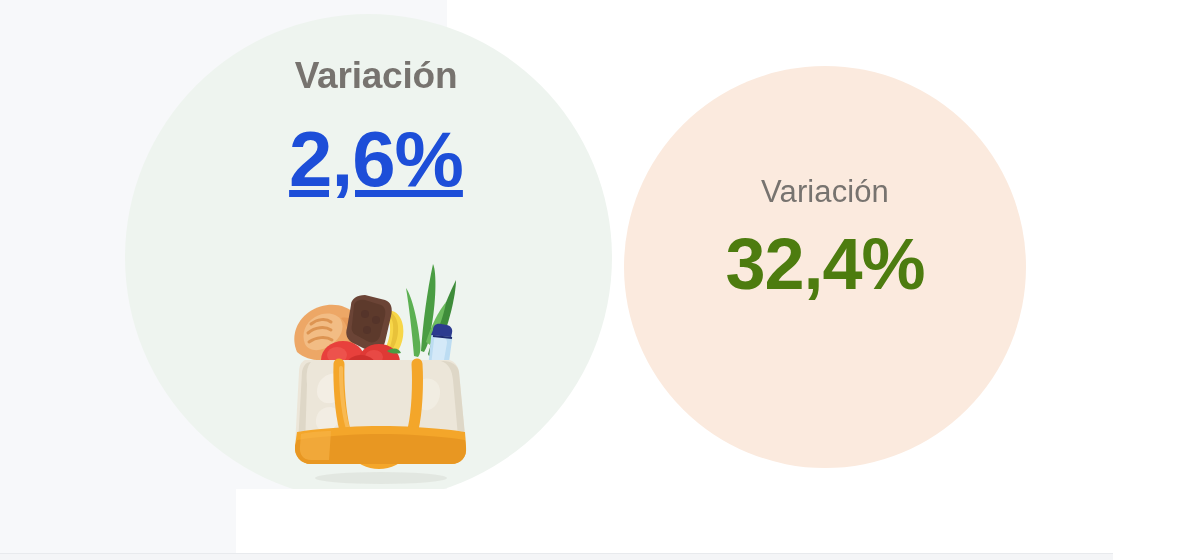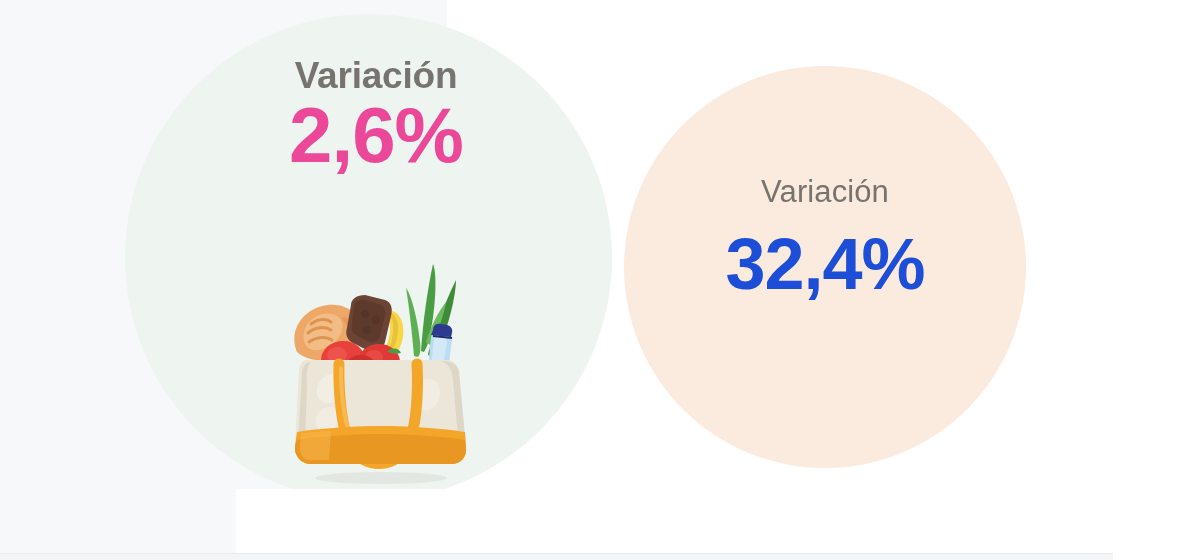"2,6%" .panel-mensual-text .value { color: #ec4899 -> #1d4ed8; margin-top: 0 -> 24px; text-decoration: none -> underline }
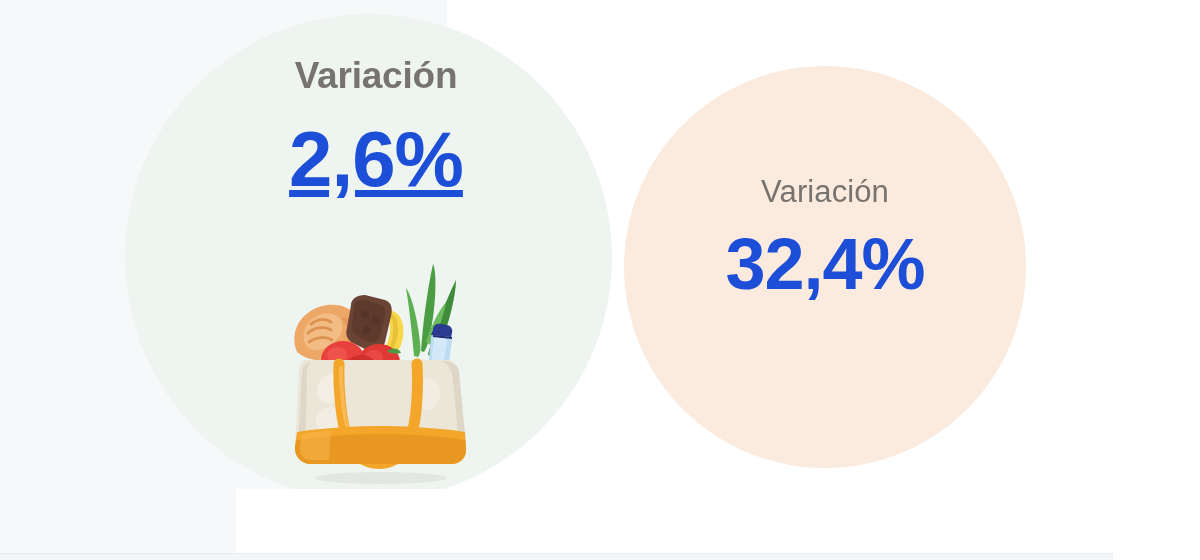"32,4%" .panel-interanual-text .value { color: #1d4ed8 -> #4d7c0f }
